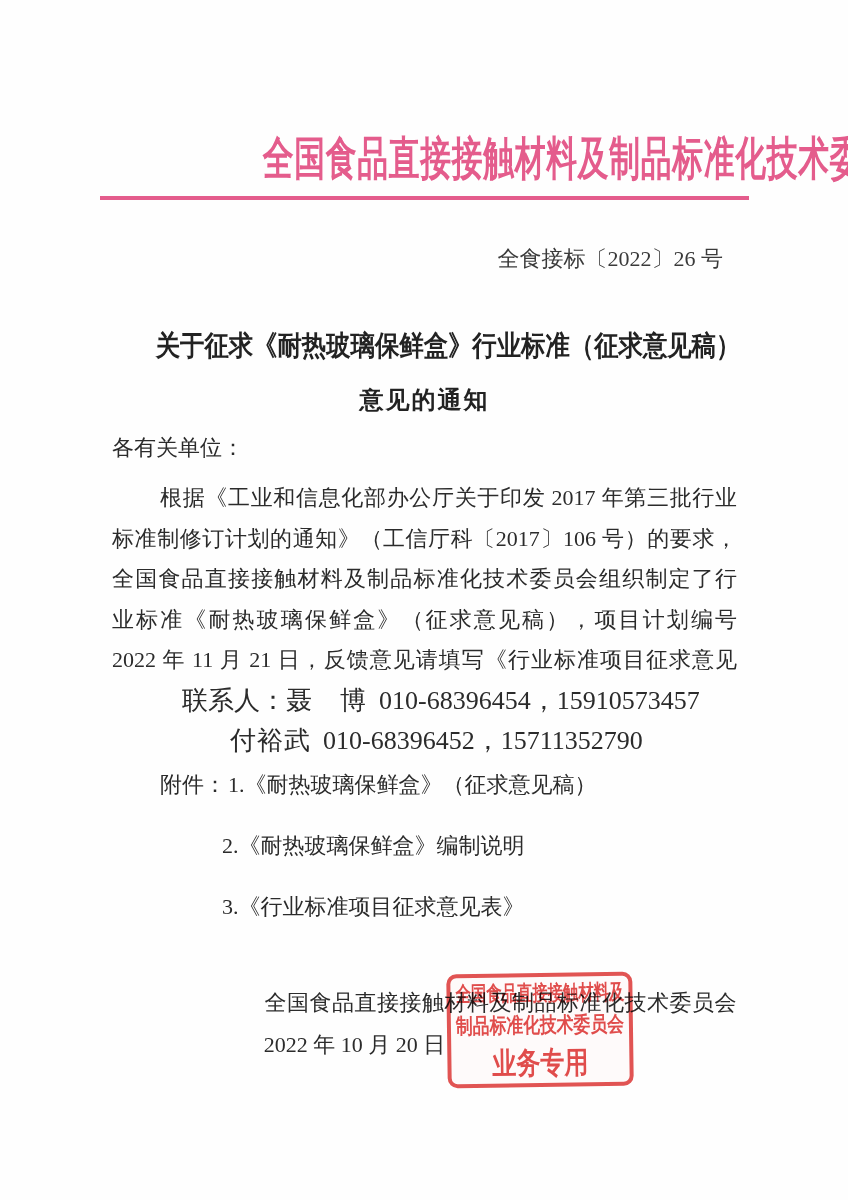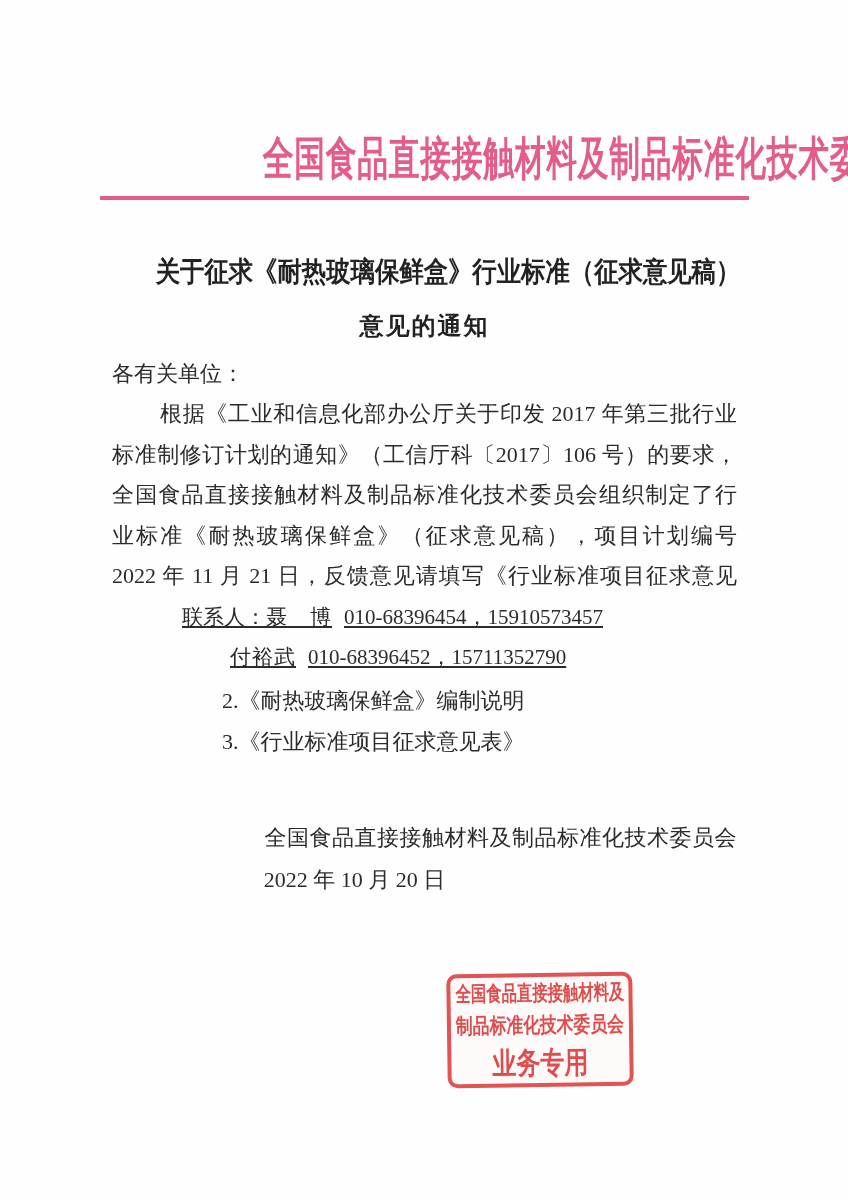"全食接标〔2022〕26 号" div.doc-number { html: none -> <div>全食接标〔2022〕26 号</div> }
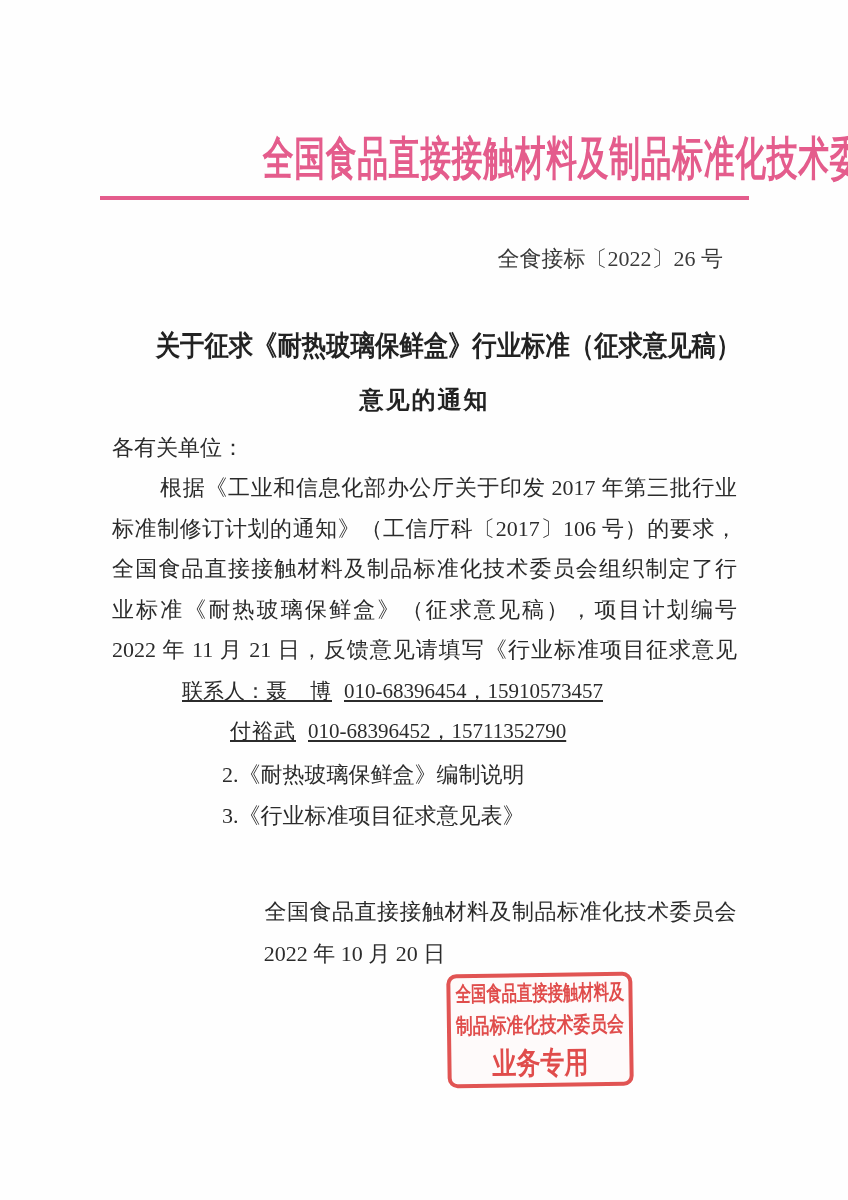"根据《工业和信息化部办公厅关于印发 2017 年第三批行业" .body-text { margin-top: none -> 10px }
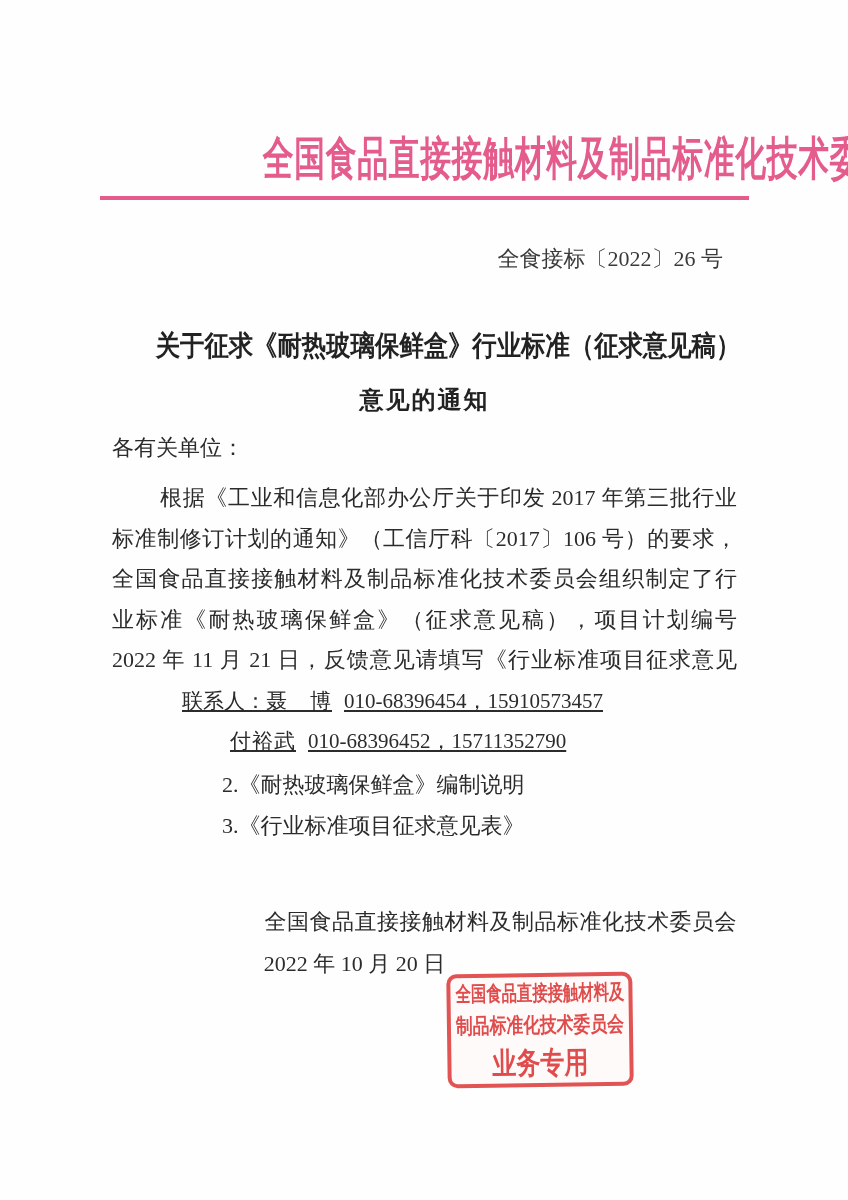"联系人：聂 博 010-68396454，15910573457" .contact-row { font-size: 21px -> 26px; text-decoration: underline -> none }
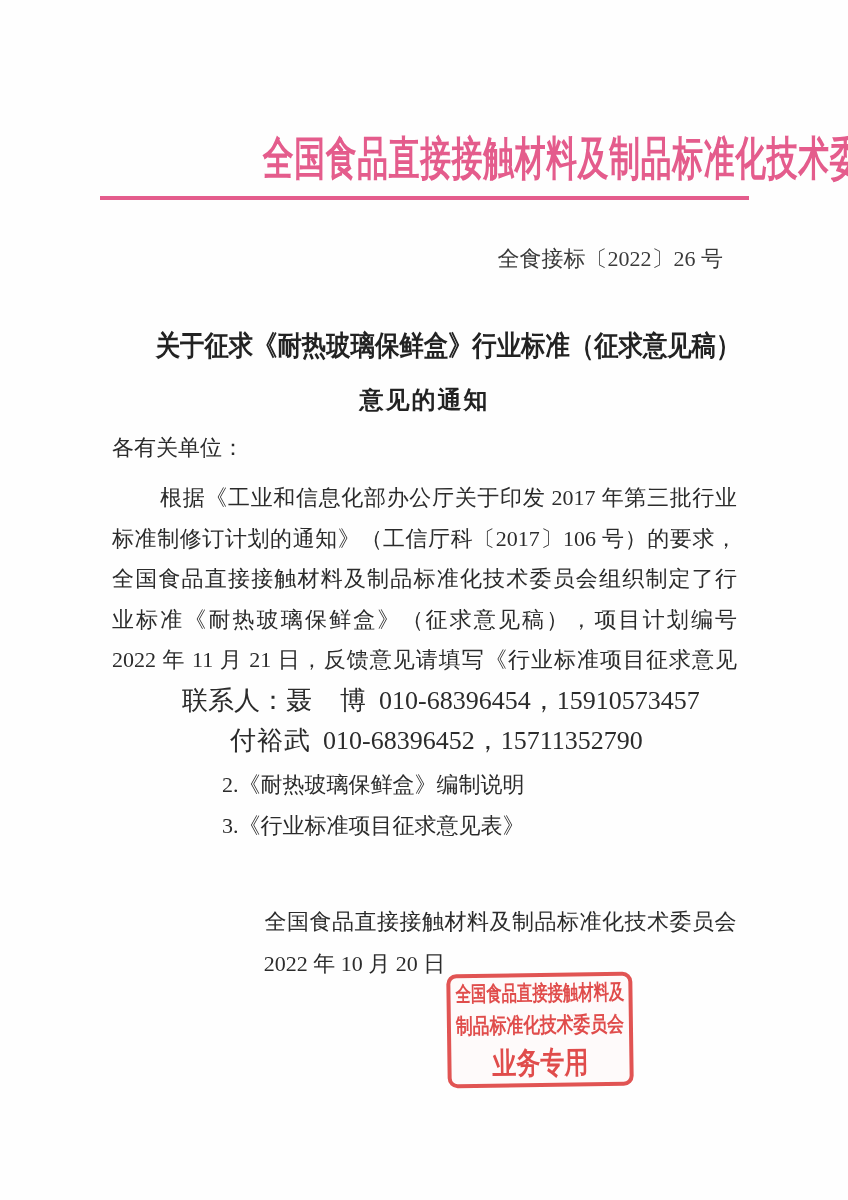"附件：1.《耐热玻璃保鲜盒》（征求意见稿）" div.attach-row { html: none -> <div> <span>附件：</span><span>1.《耐热玻璃保鲜盒》（征求意见稿）</span> </div> }
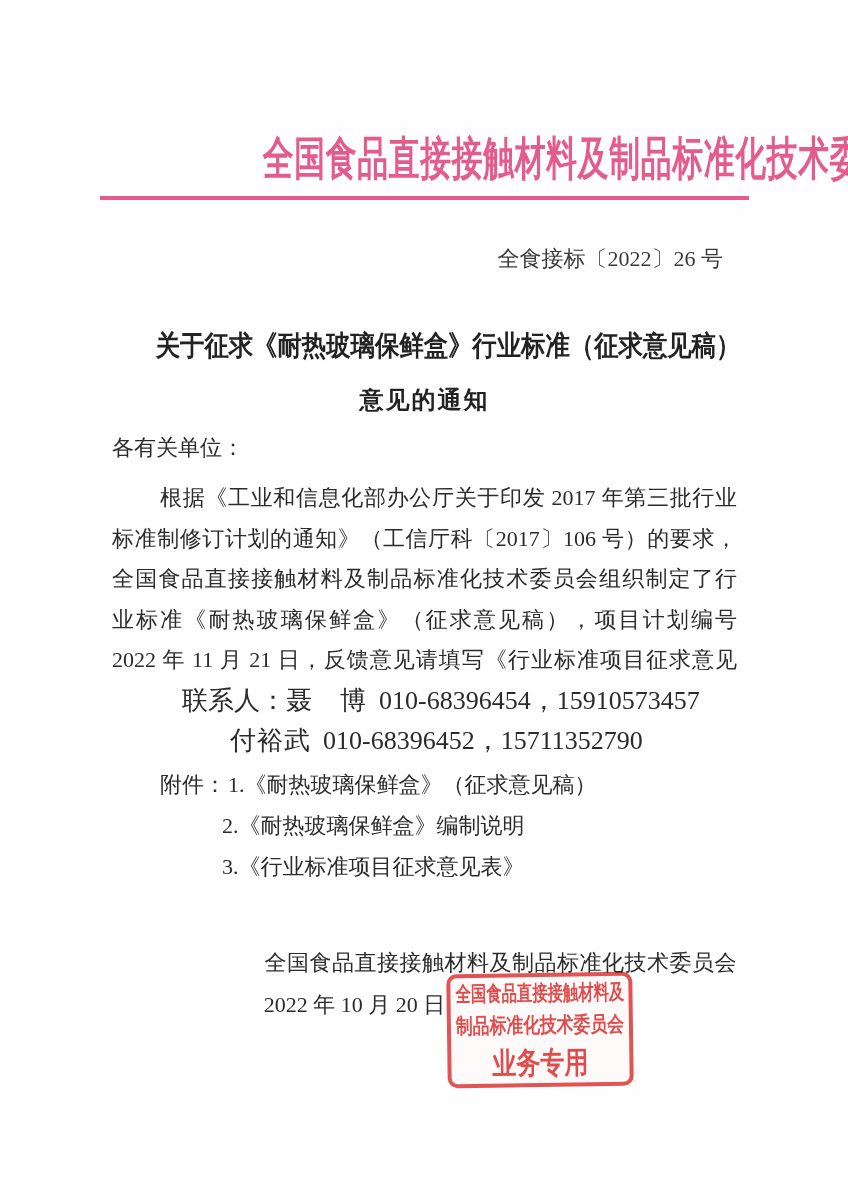"2.《耐热玻璃保鲜盒》编制说明" .attach-row.rest { margin-top: none -> 20px }
